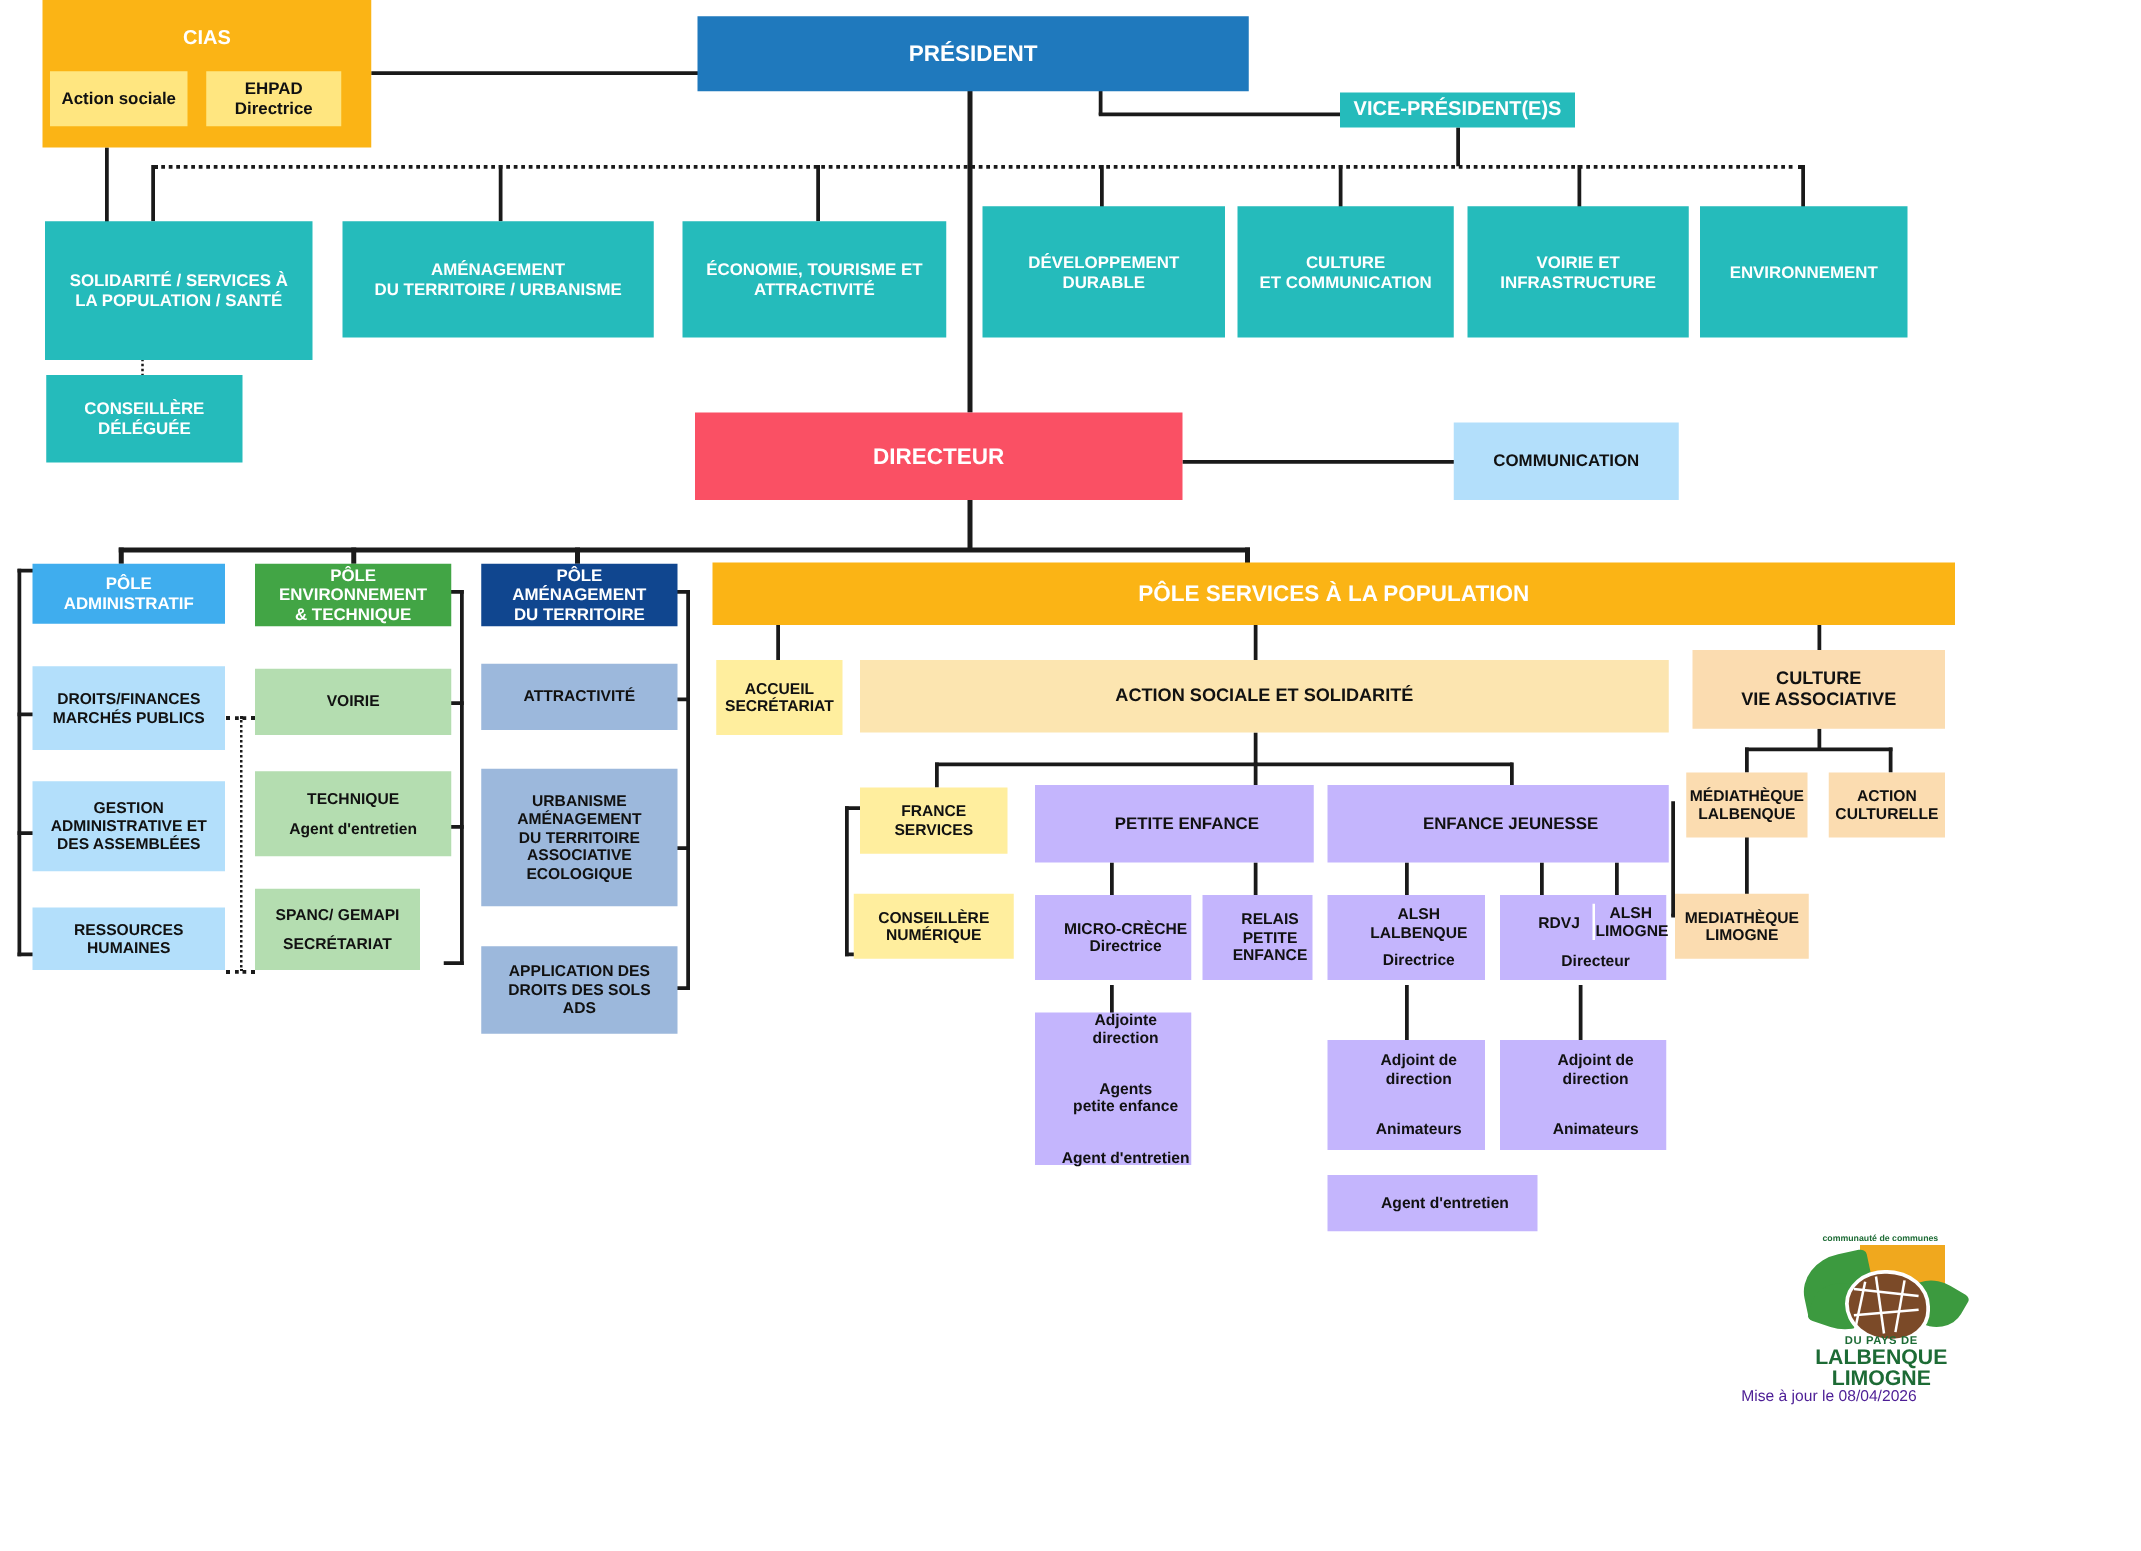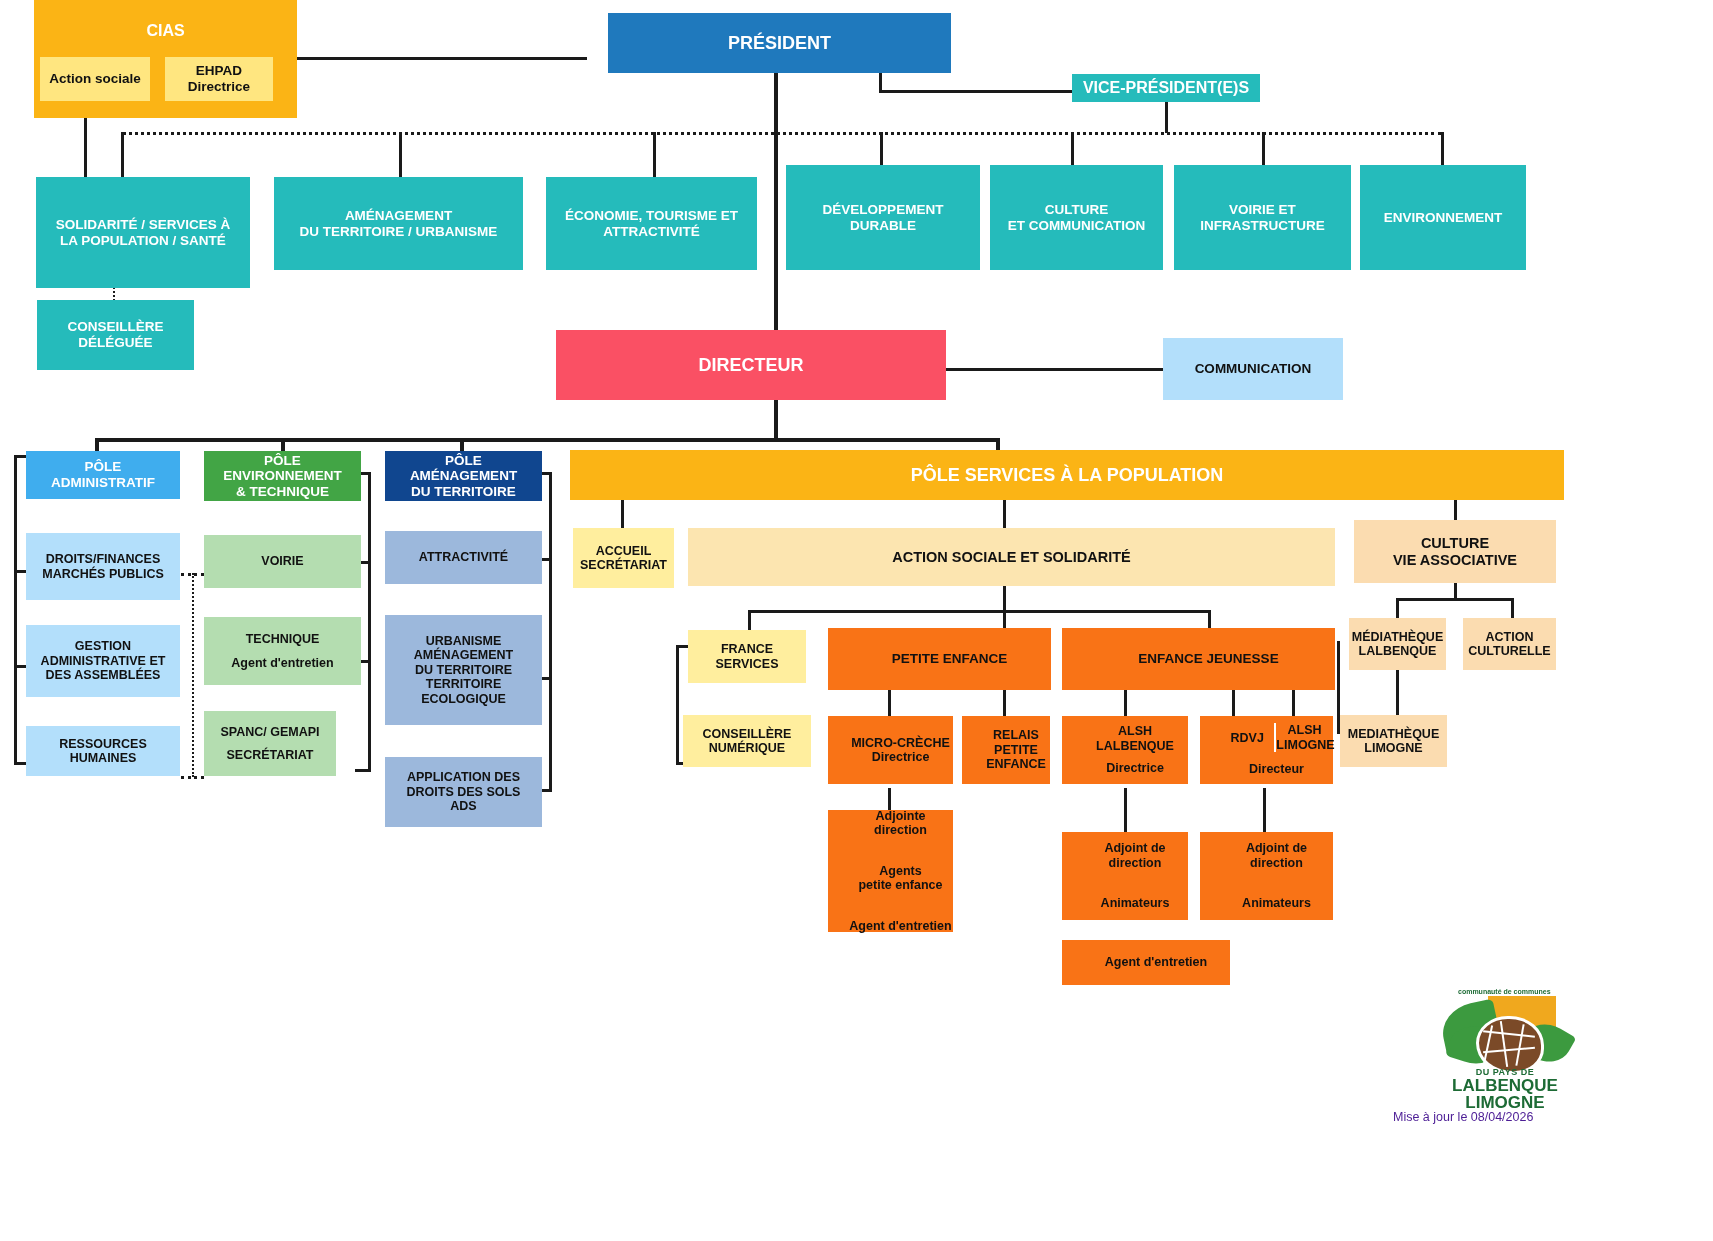"PRÉSIDENT" div.box { left: 608px -> 558px; width: 343px -> 441px }
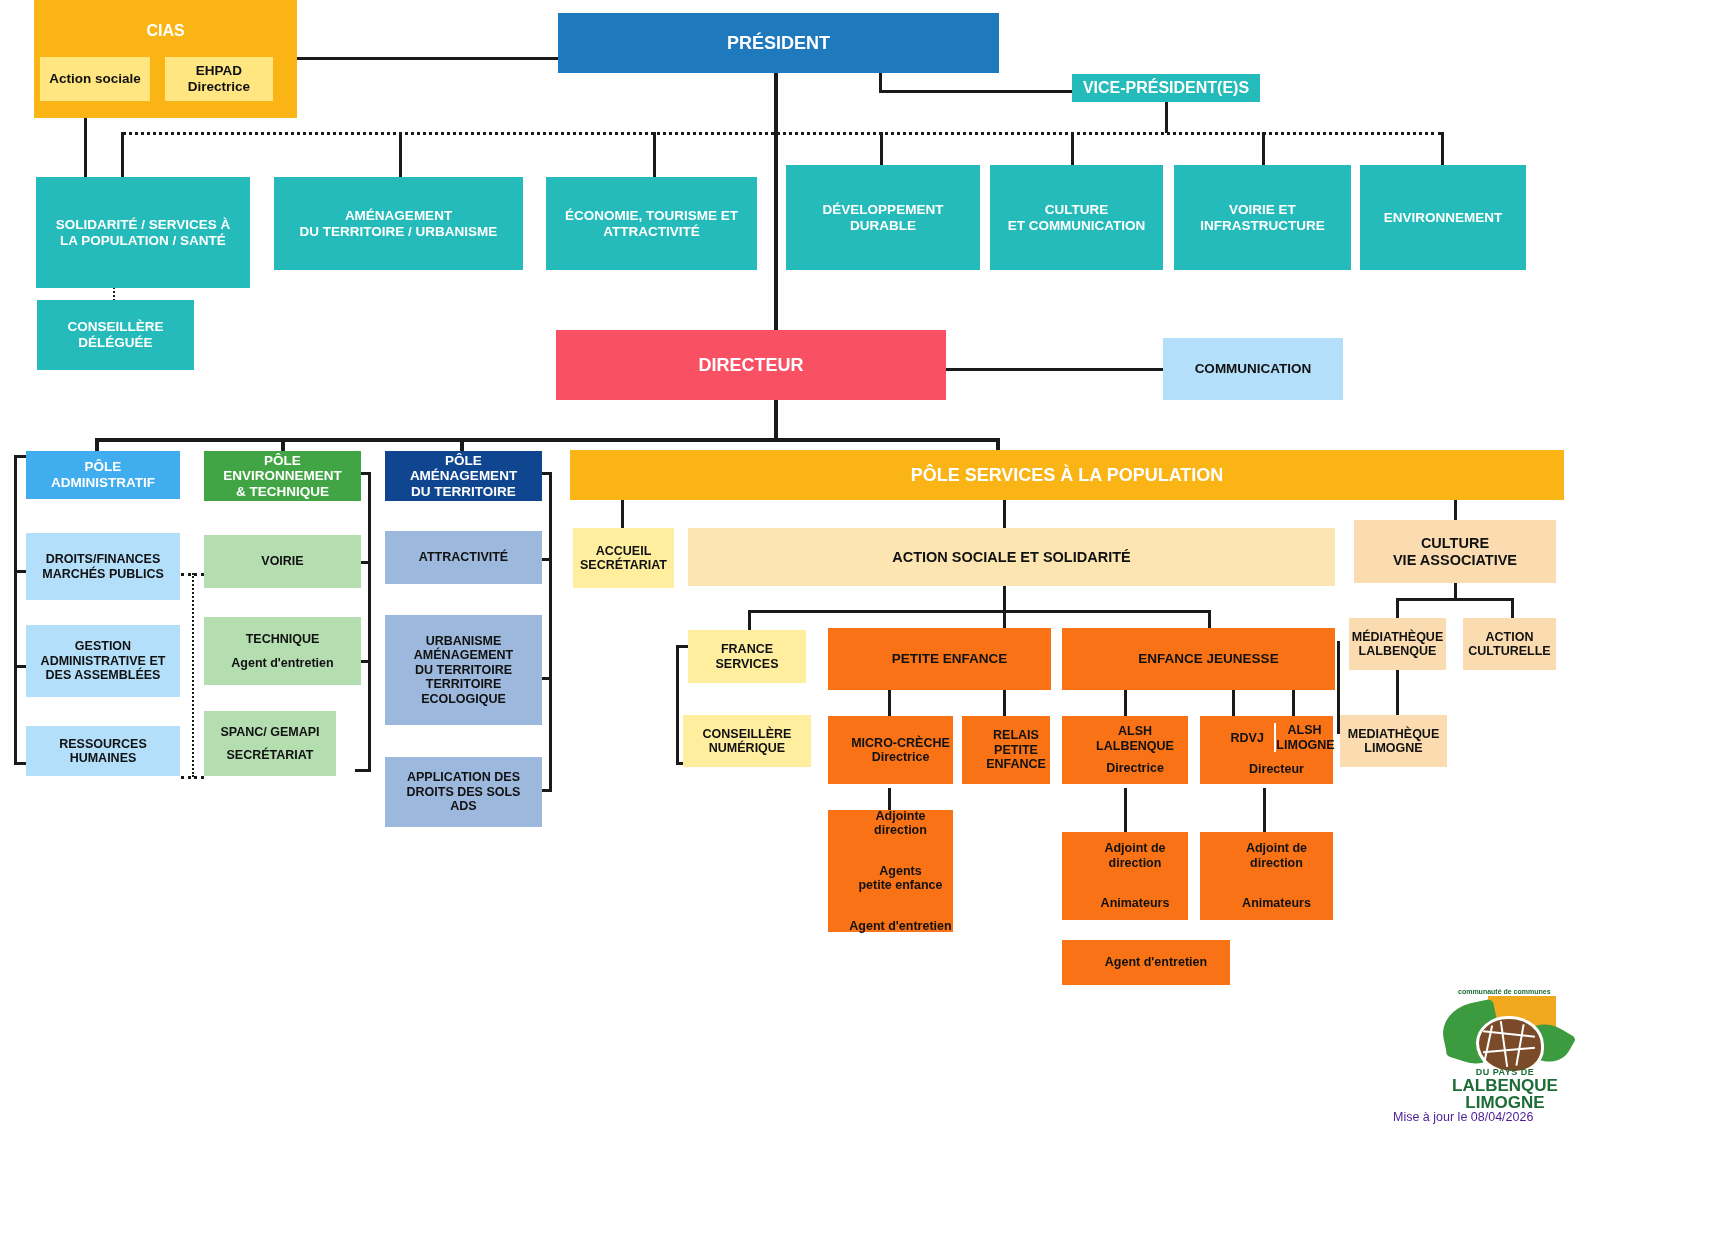"PETITE ENFANCE" .c-cream2 { background: #f97316 -> #c4b5fd }
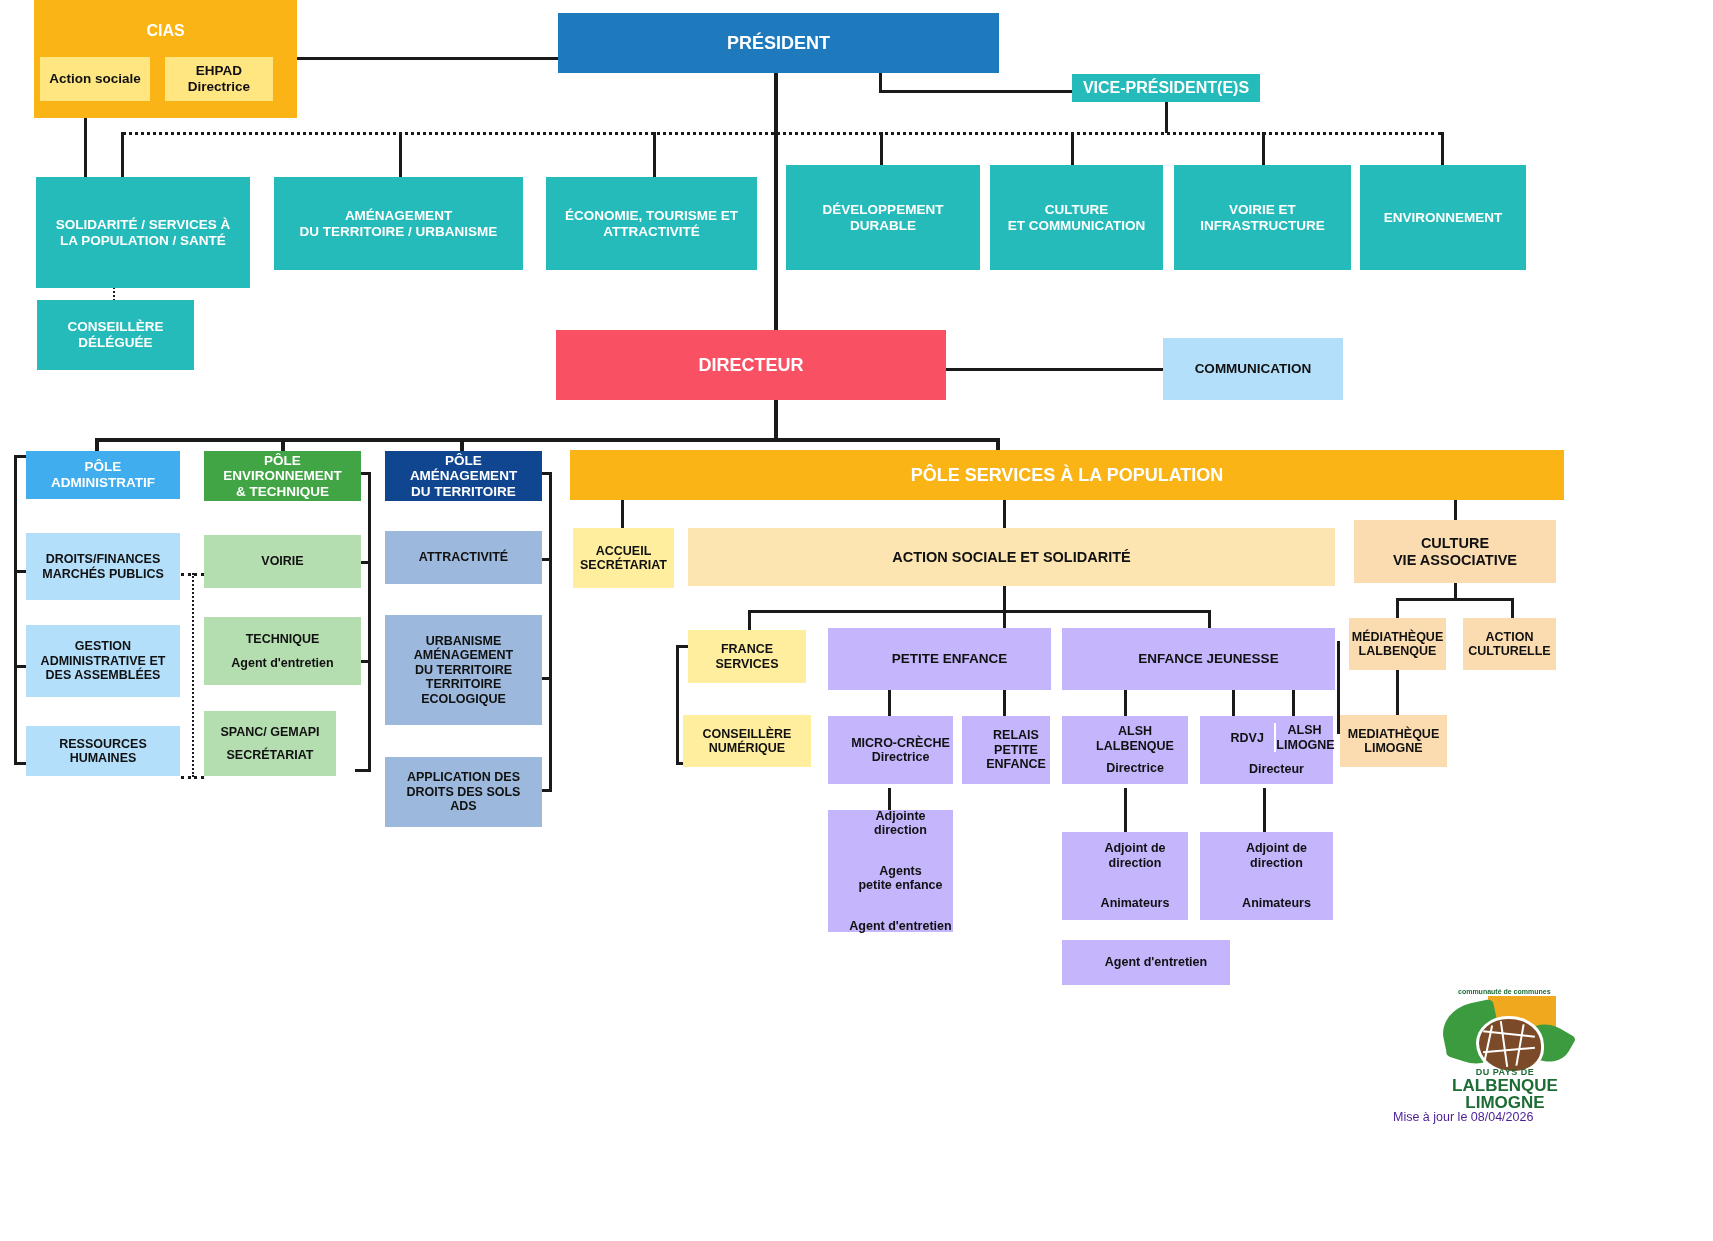"TERRITOIRE" span { text: TERRITOIRE -> ASSOCIATIVE }
